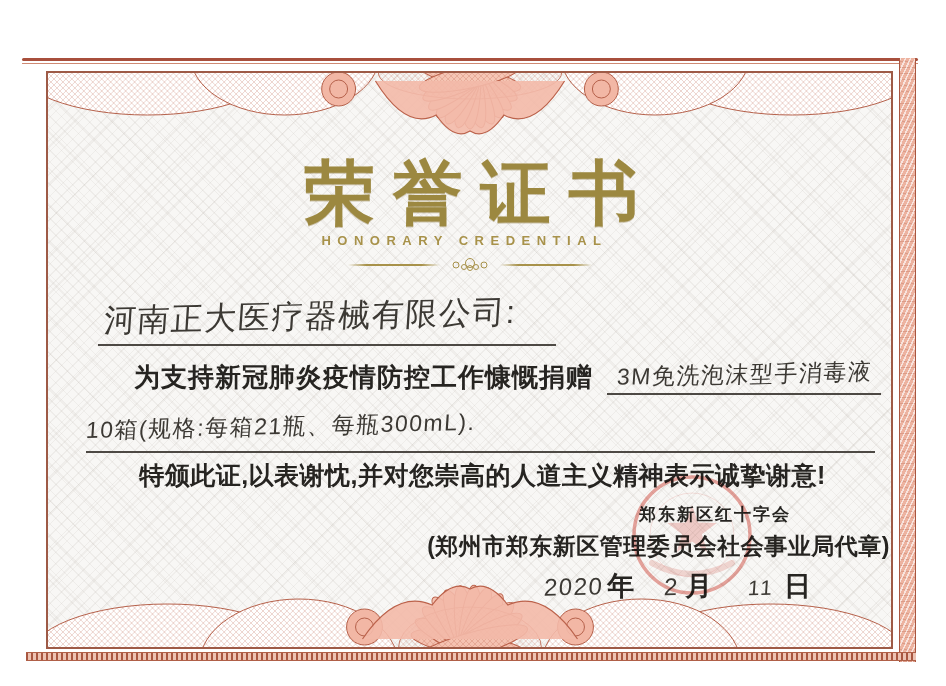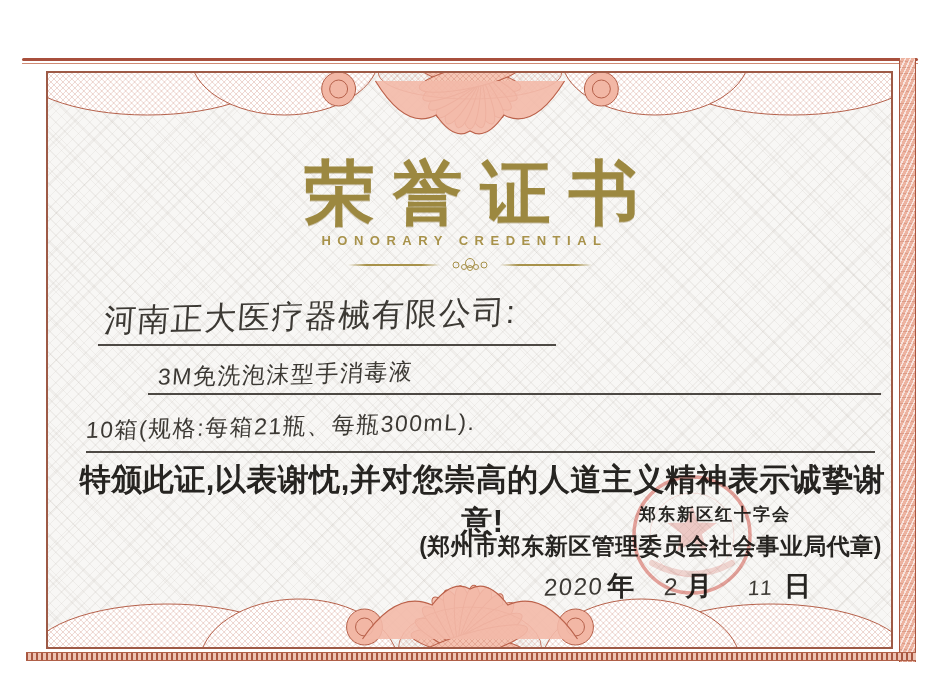"为支持新冠肺炎疫情防控工作慷慨捐赠" span.printed { html: none -> <span>为支持新冠肺炎疫情防控工作慷慨捐赠</span> }
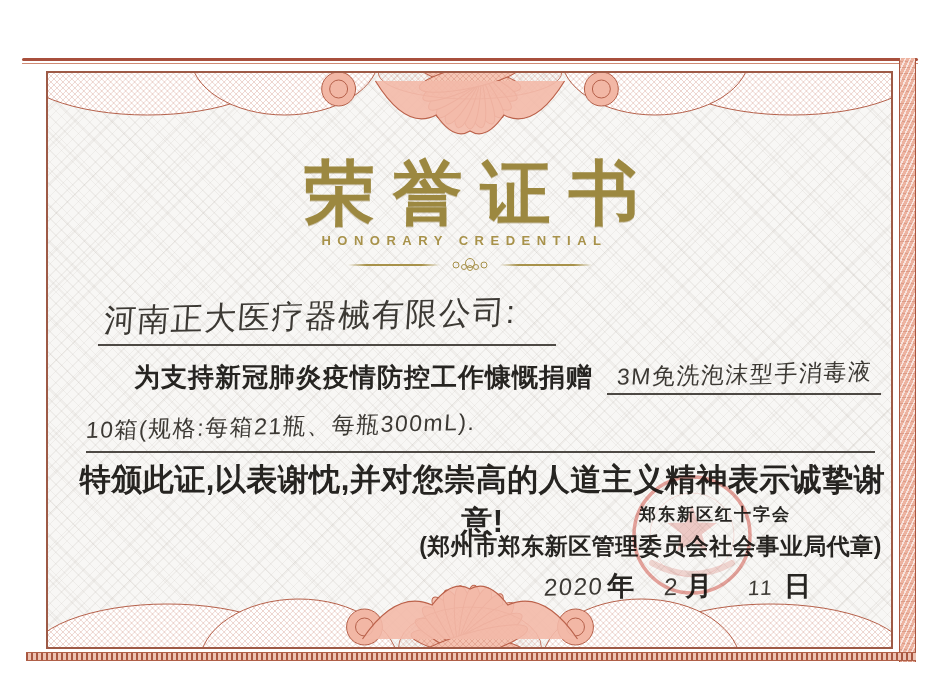"特颁此证,以表谢忱,并对您崇高的人道主义精神表示诚挚谢意!" .closing-line { font-size: 31px -> 25px }
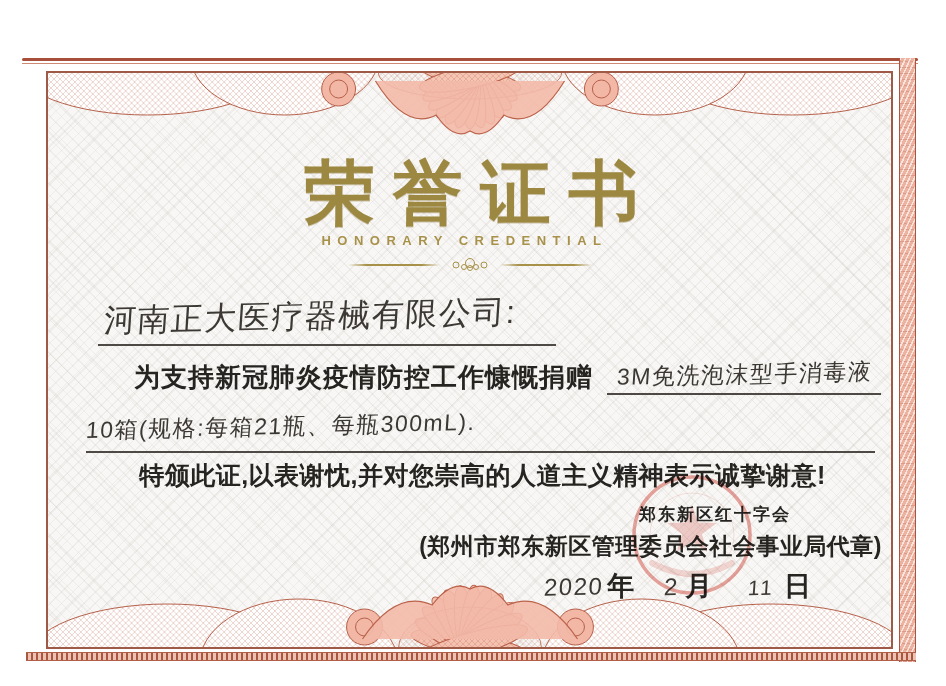"(郑州市郑东新区管理委员会社会事业局代章)" .issuer-note { right: 9px -> 1px }
